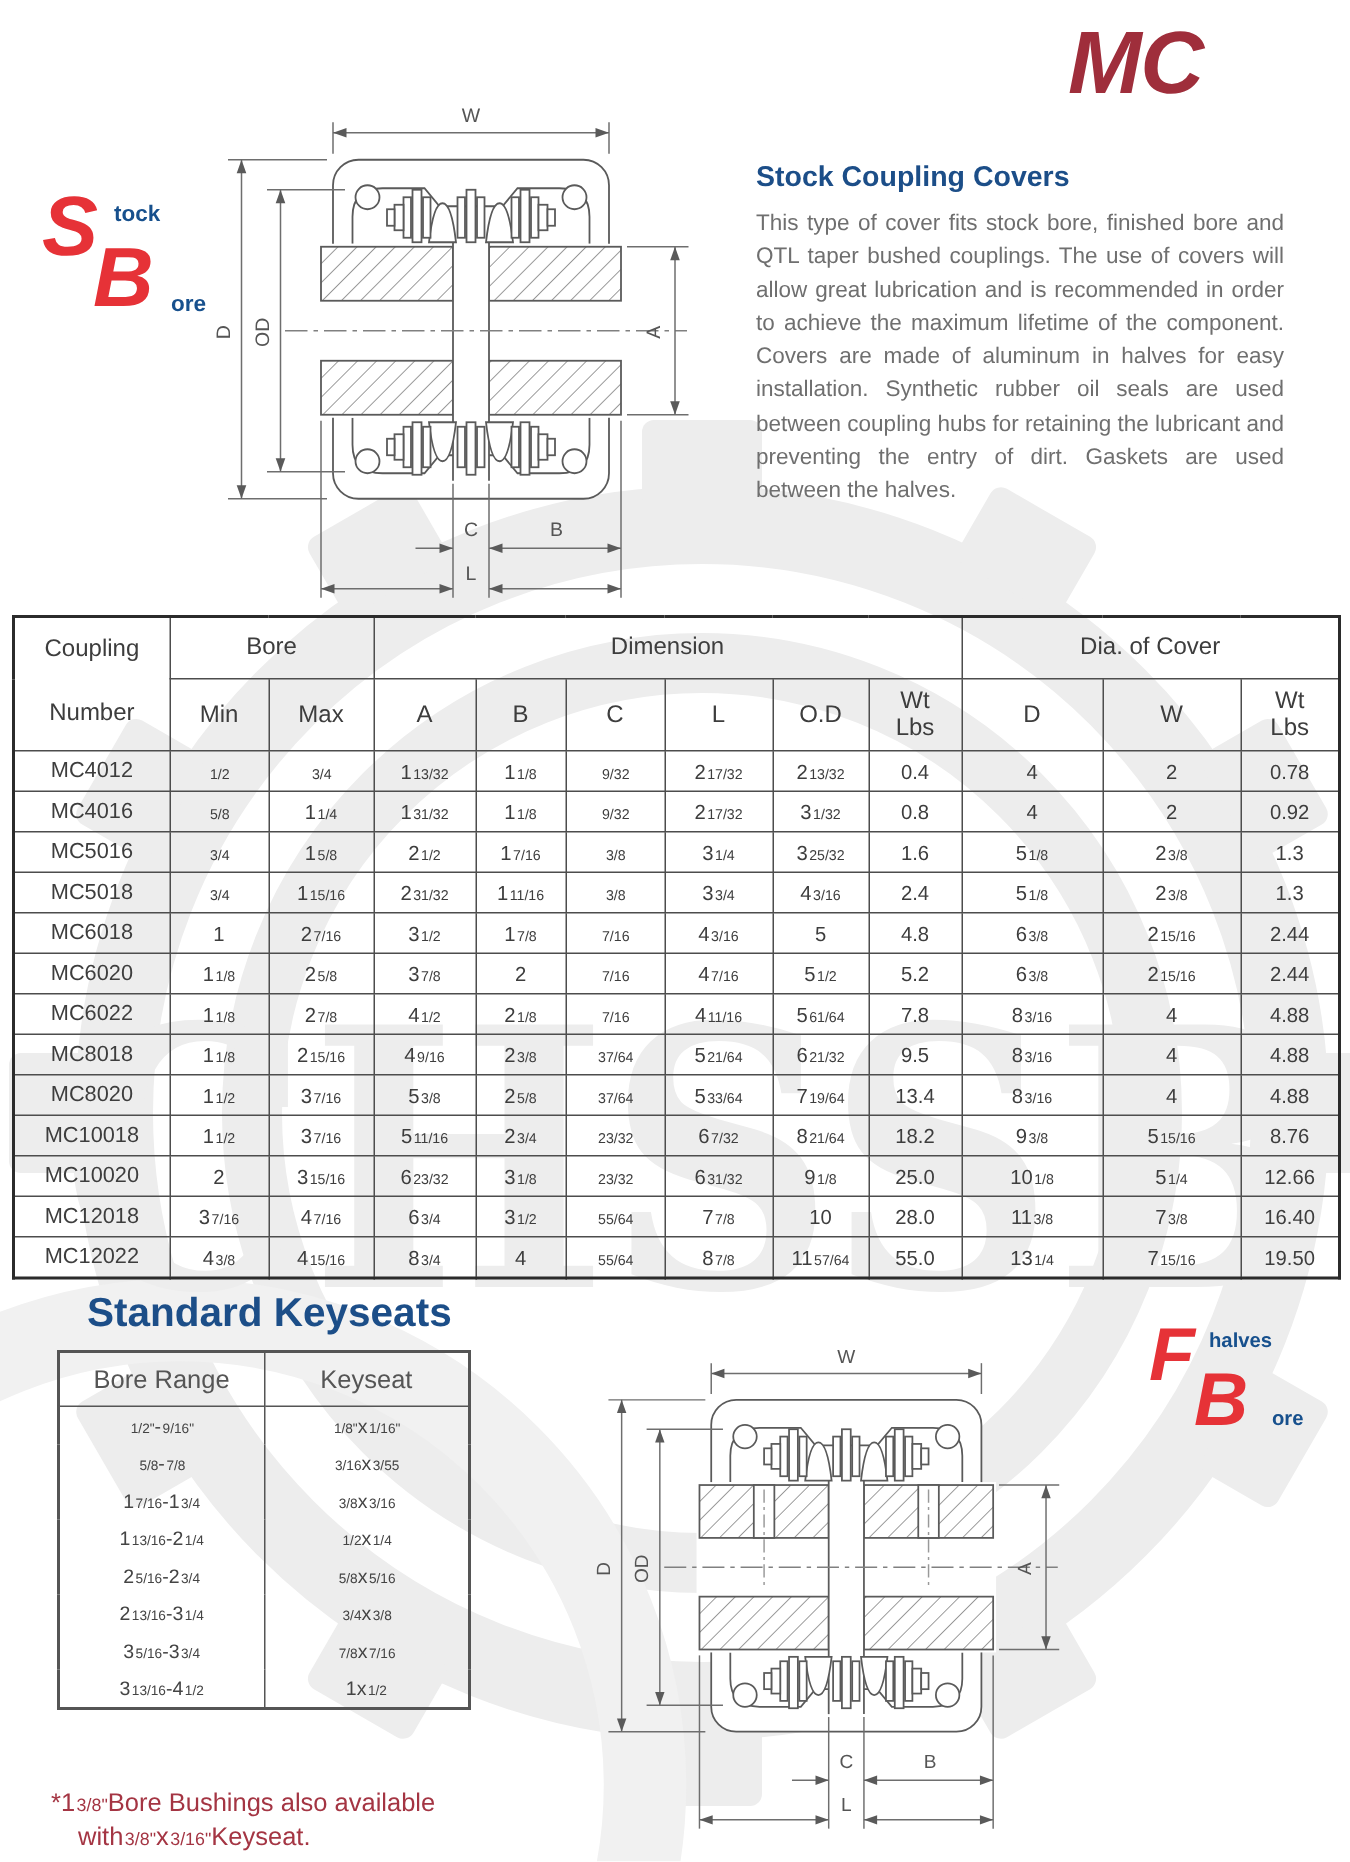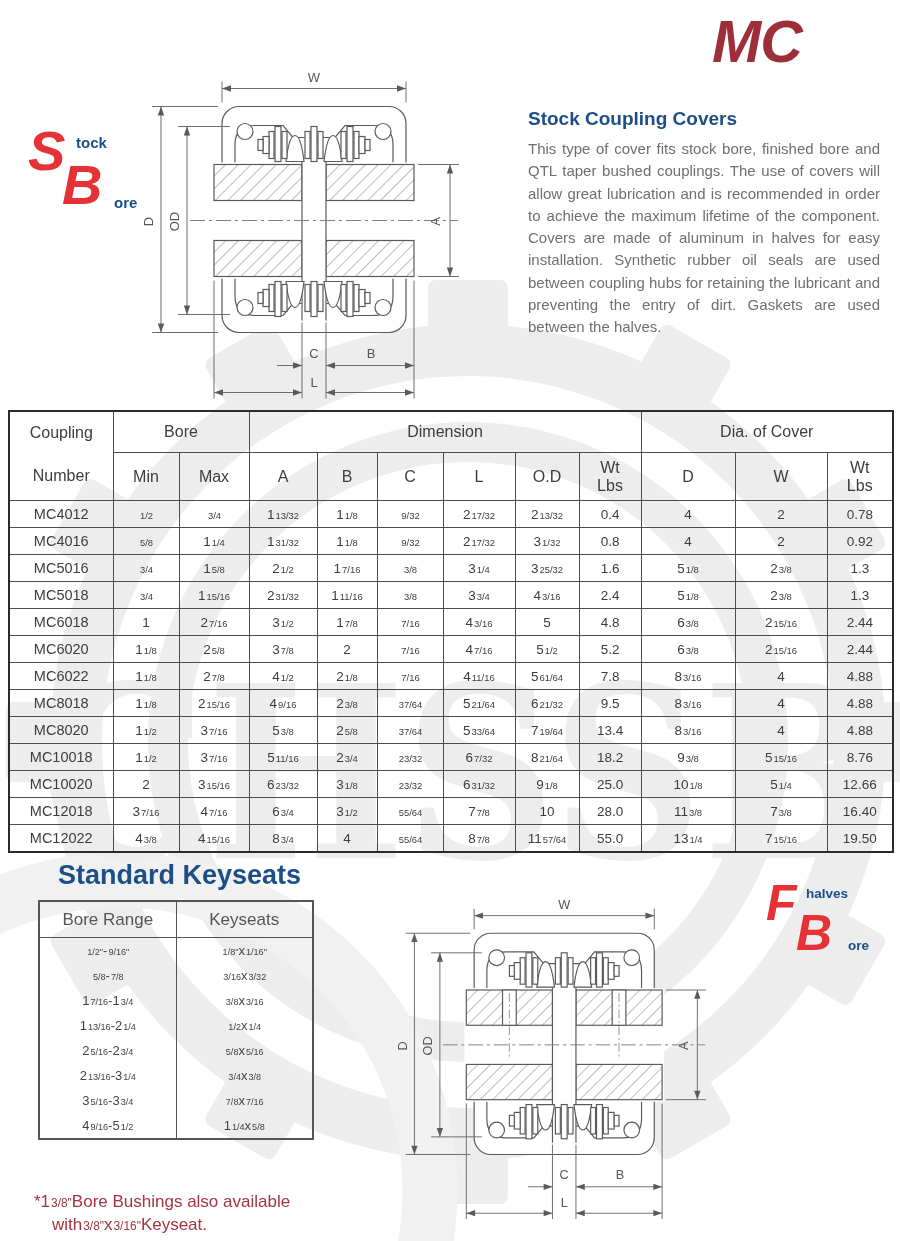"Stock Coupling Covers" #covers { left: 528px -> 504px }
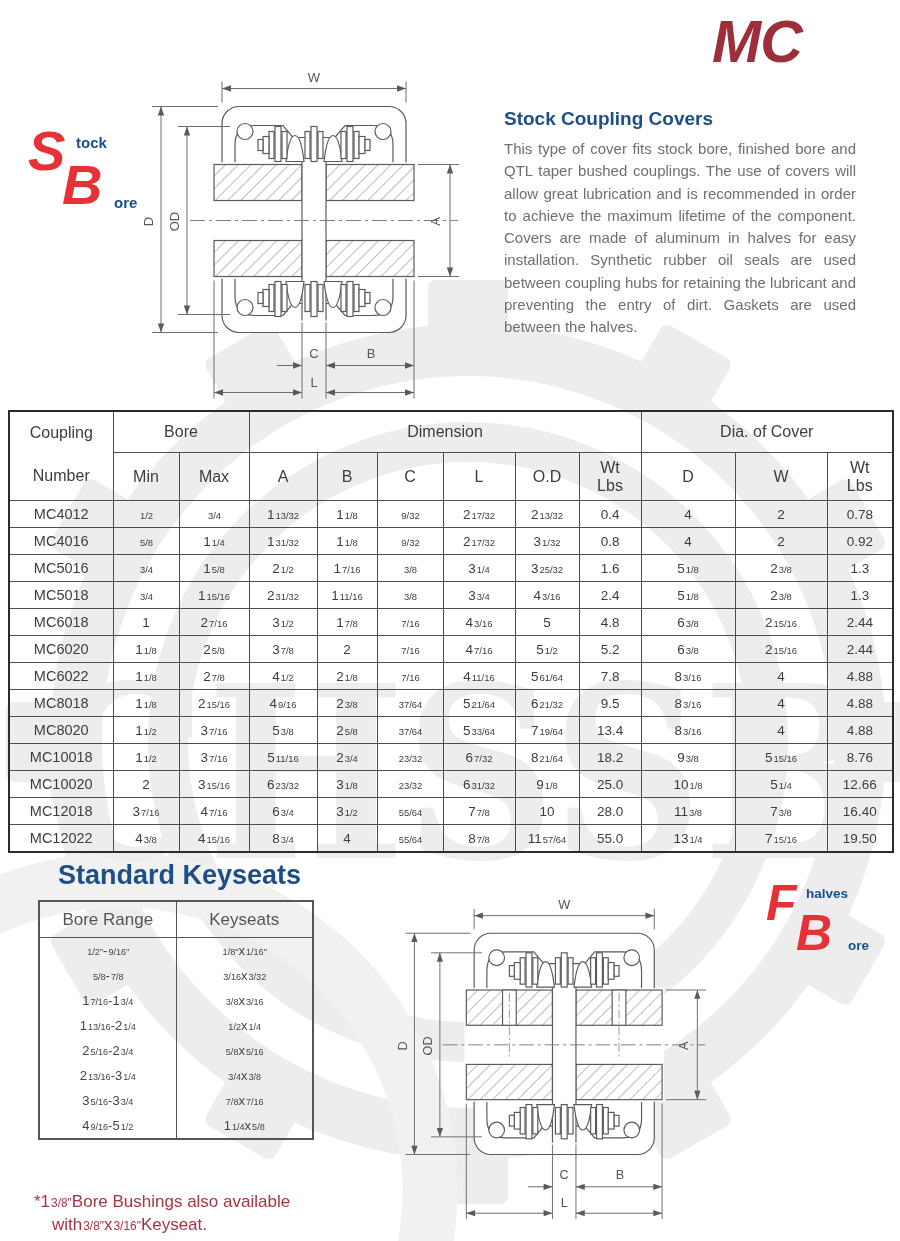"Keyseats" th { text: Keyseats -> Keyseat }
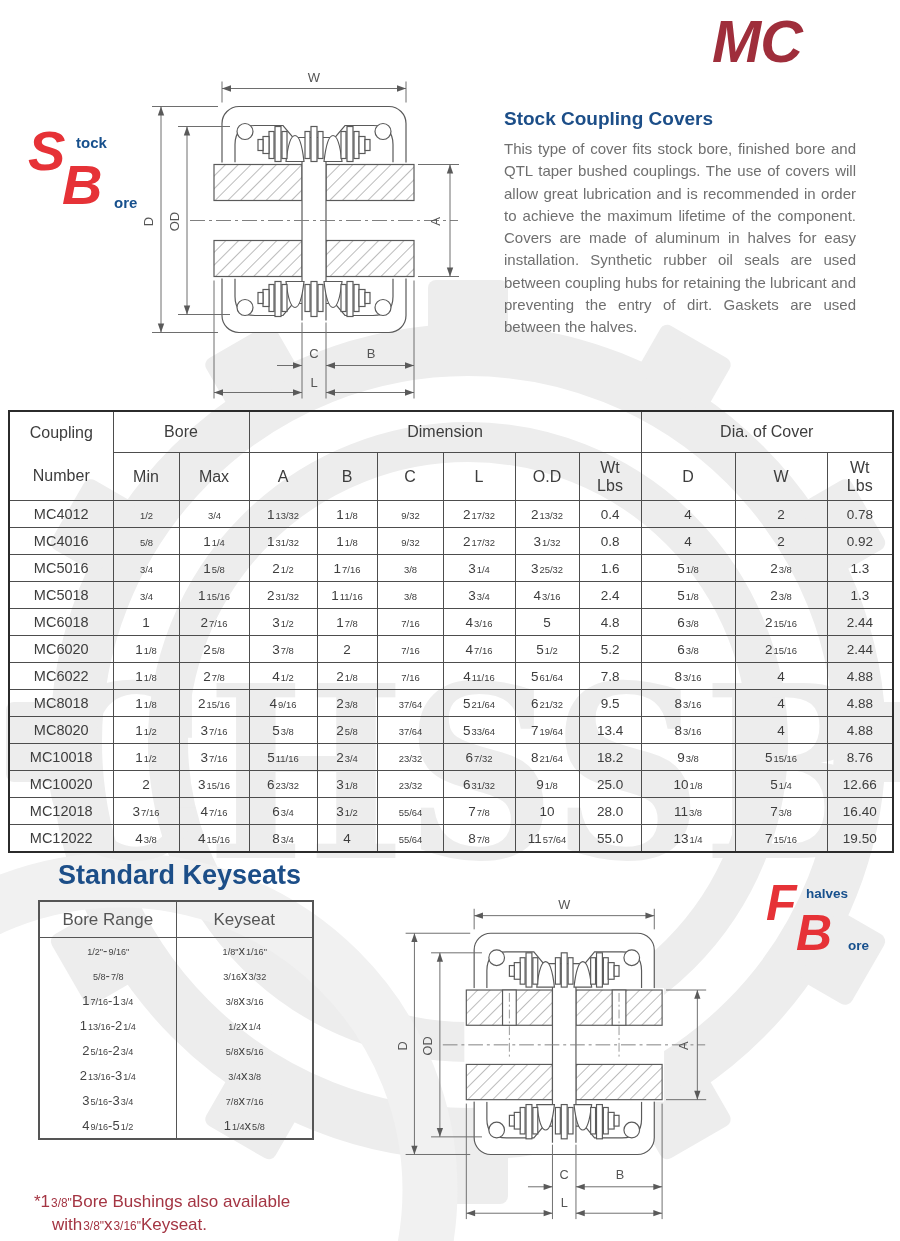"3/32" span.fr { text: 3/32 -> 3/55 }
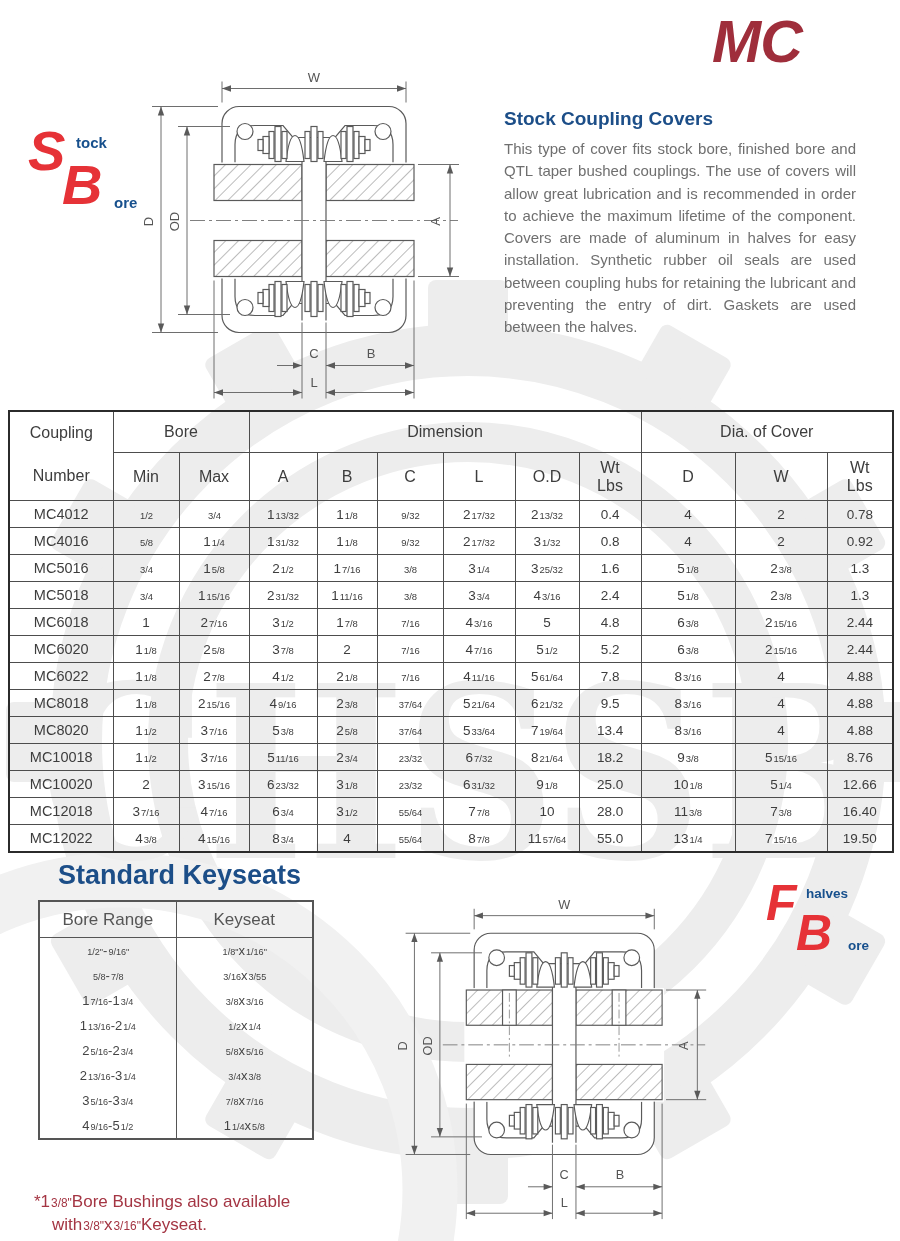"313/16-41/2" tr { html: none -> <tr> <td>3<span>13/16</span>-4<span>1/2</span></td> <td>1x<span>1/2</span></td> </tr> }
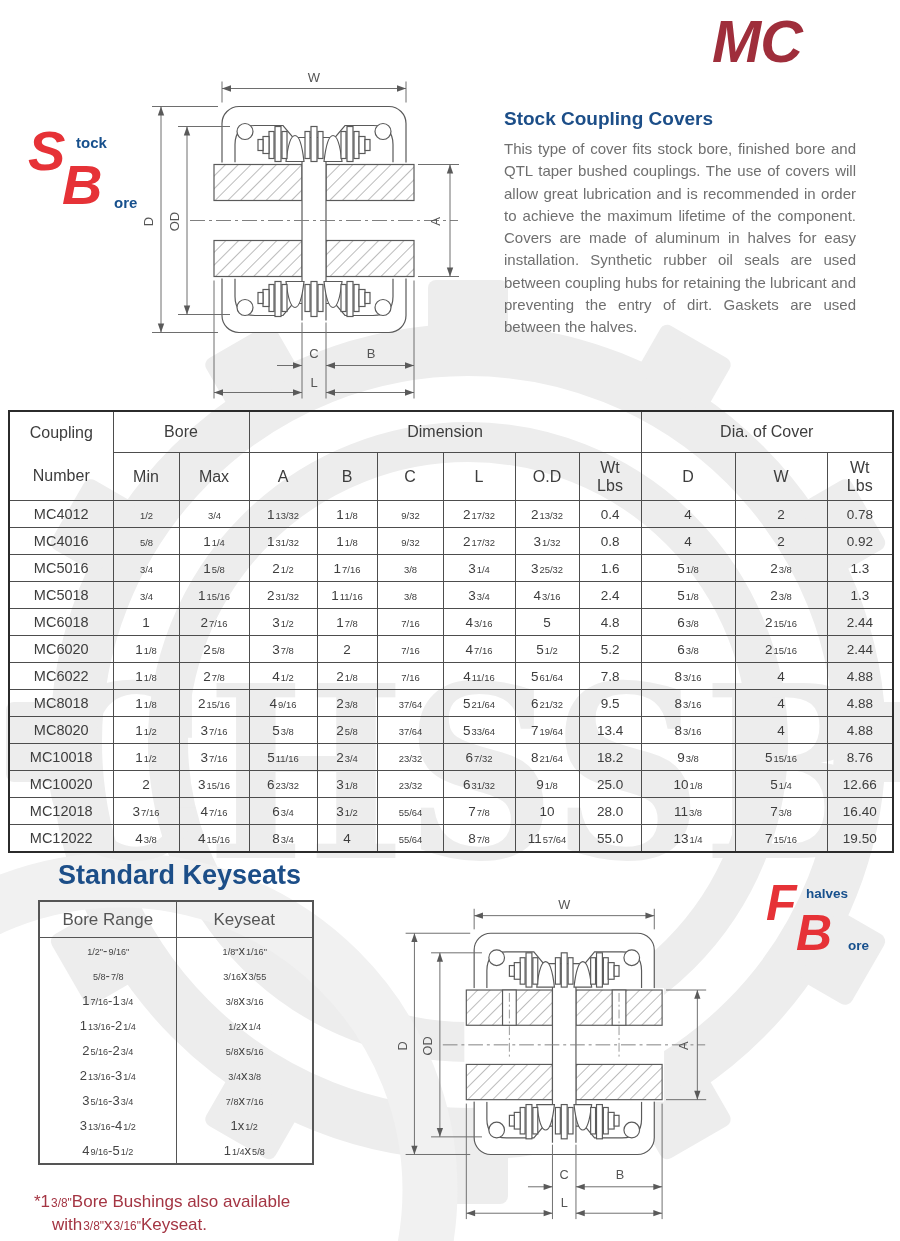"49/16-51/2" tr { html: <tr> <td>4<span>9/16</span>-5<span>1/2</span></td> <td>1<span>1/4</span>x<span>5/8</span></td> </tr> -> none }
